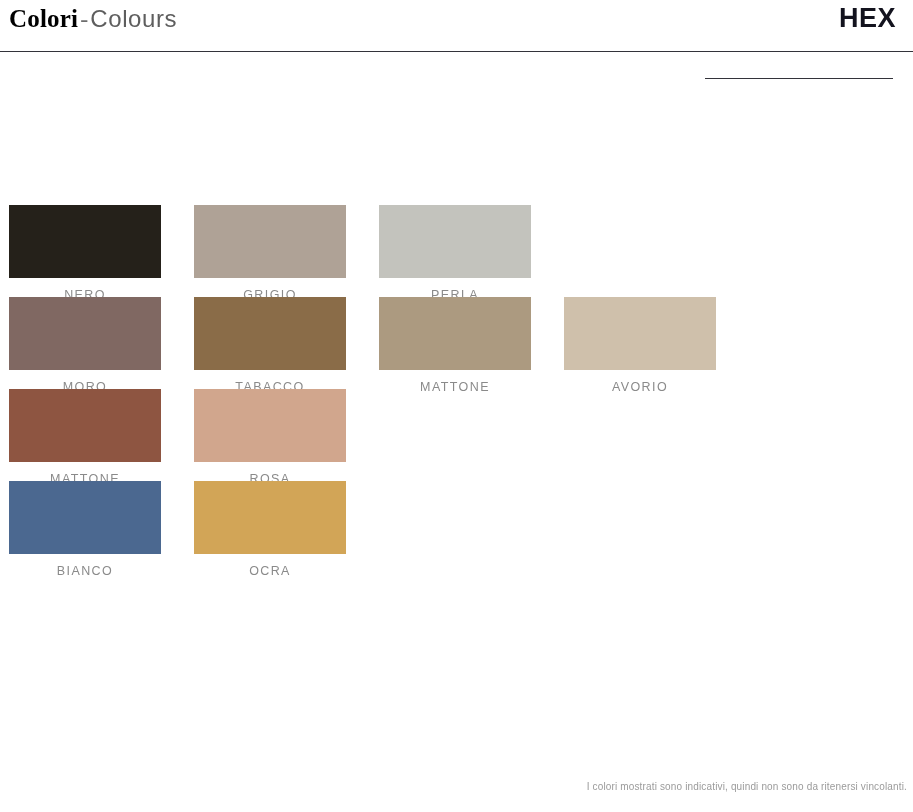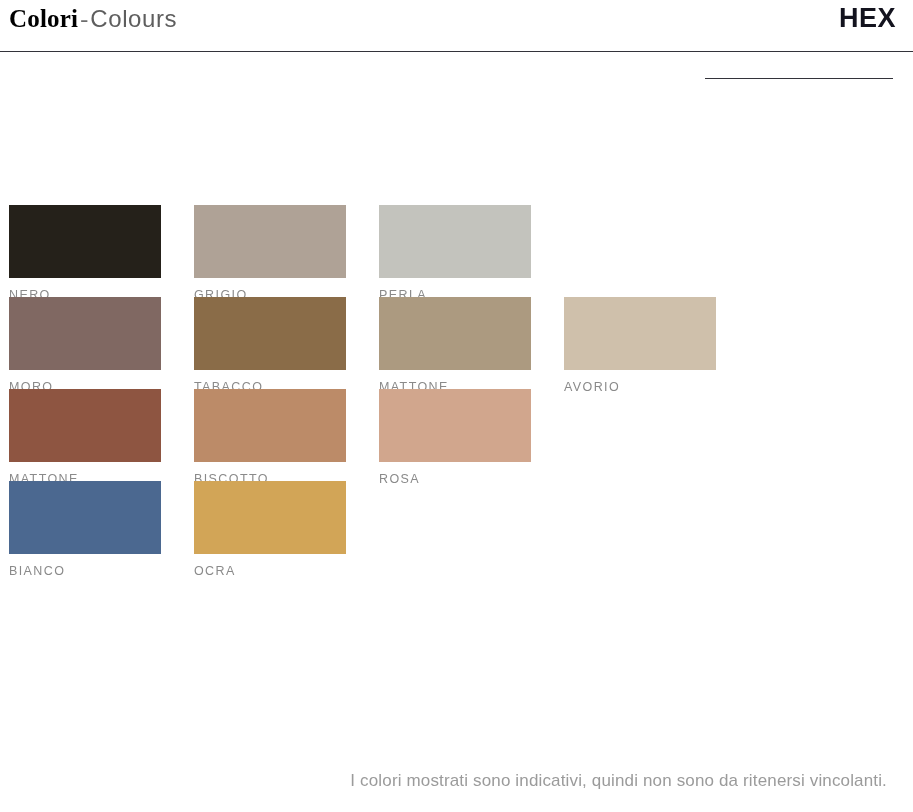"NERO" .swatch-row { text-align: none -> center }
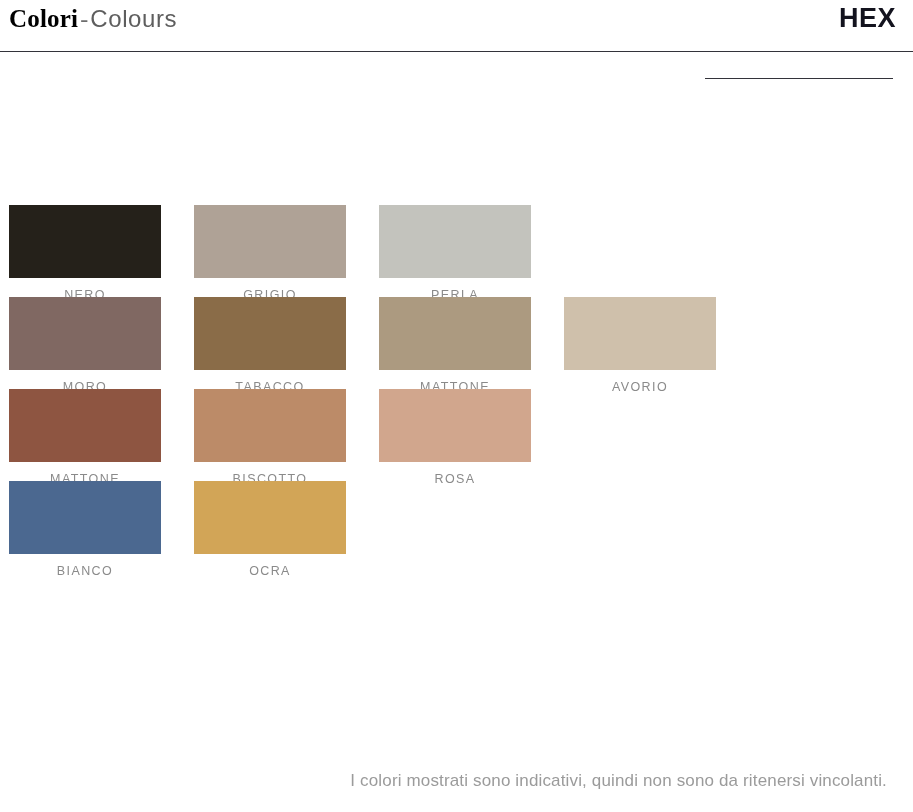"BISCOTTO" div.swatch-cell { html: <div> <span></span> <span>BISCOTTO</span> </div> -> none }
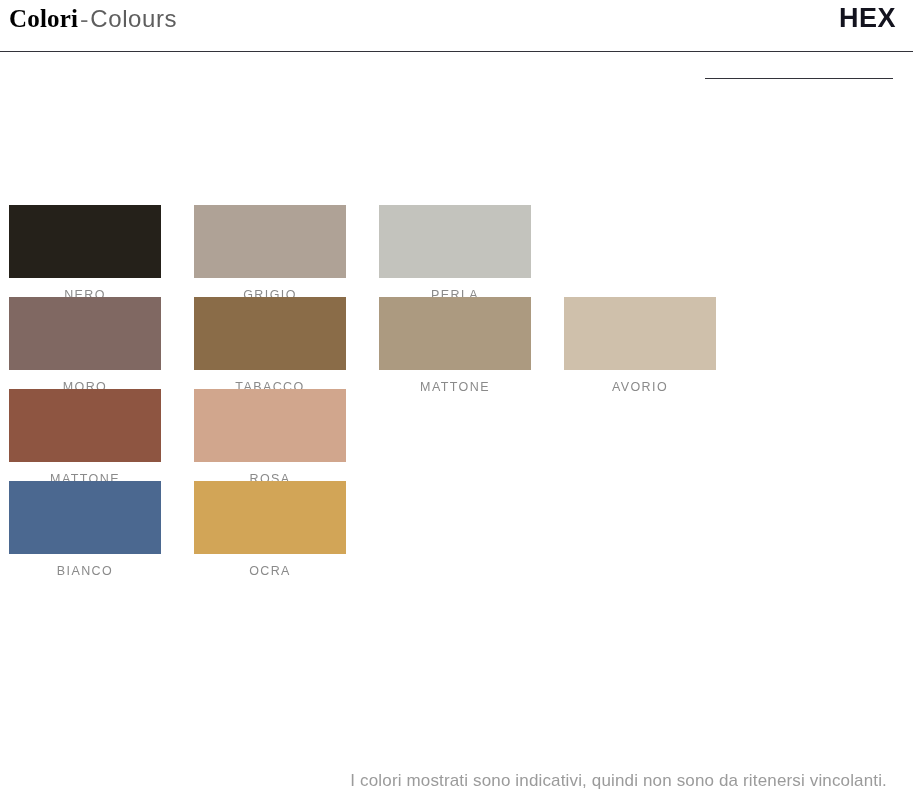"I colori mostrati sono indicativi," #footer-note { font-size: 17px -> 10px; right: 26px -> 6px }
